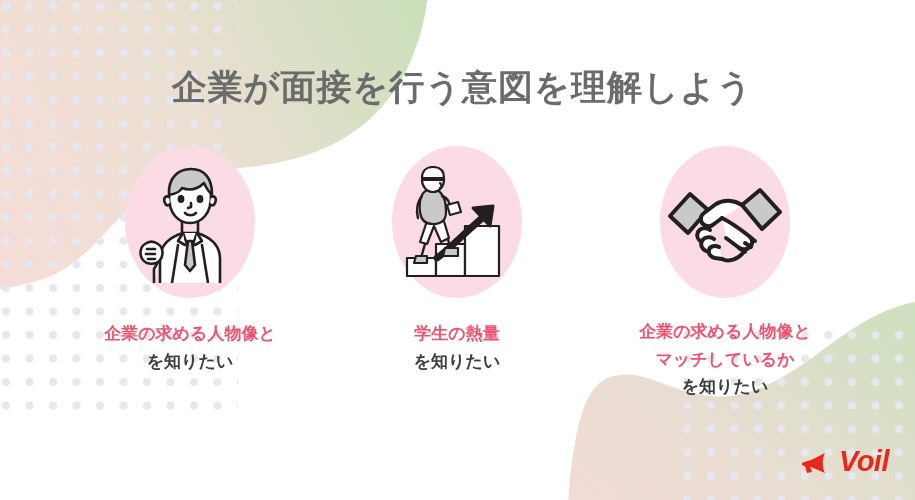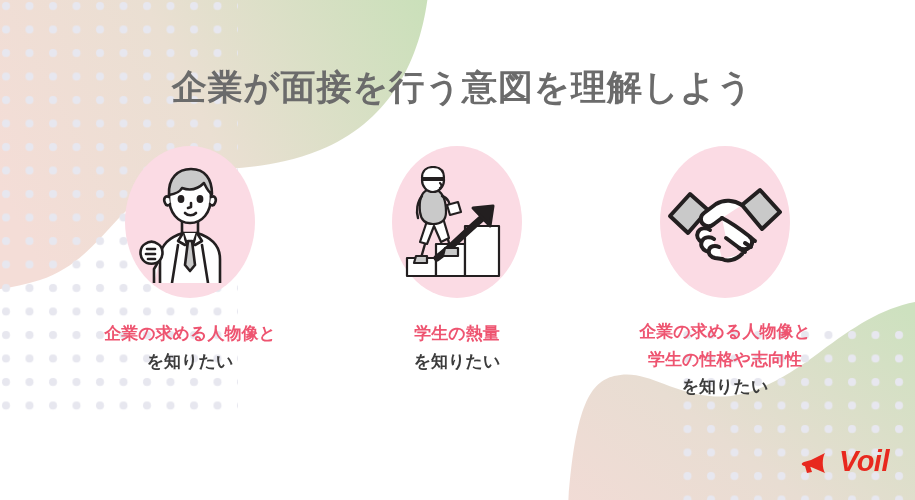"学生の性格や志向性" div.cap-line { text: 学生の性格や志向性 -> マッチしているか }
